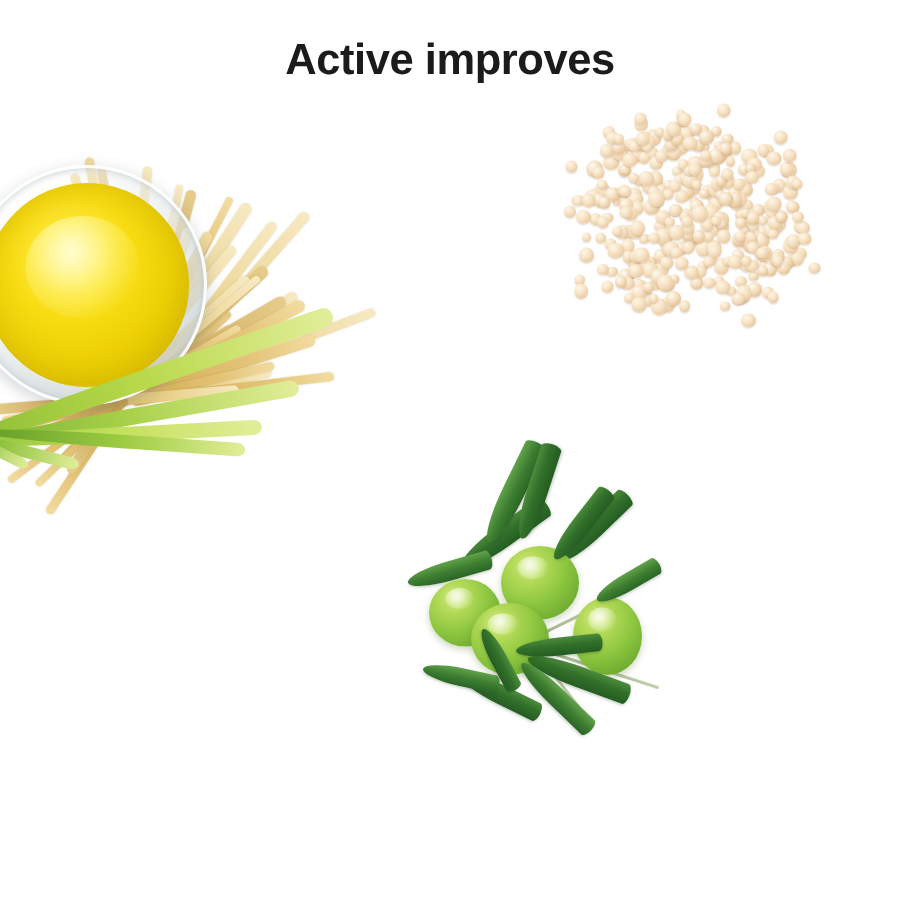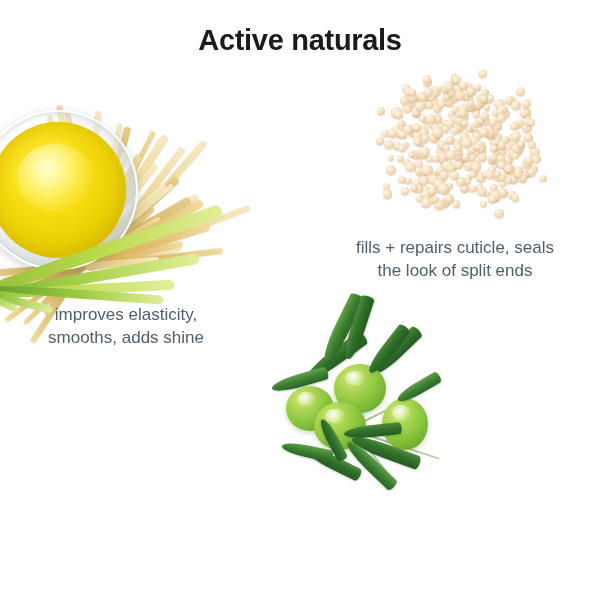"Active naturals" div.page-title { text: naturals -> improves }
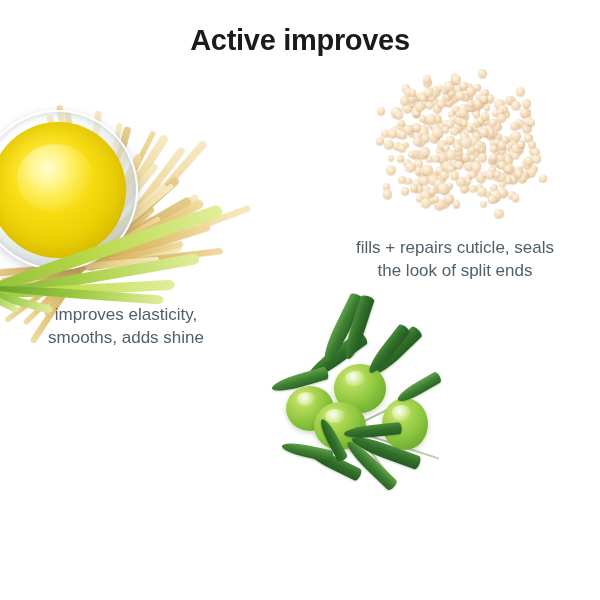"fills + repairs cuticle, seals" div.ing-desc { html: <div>fills + repairs cuticle, seals the look of split ends</div> -> none }
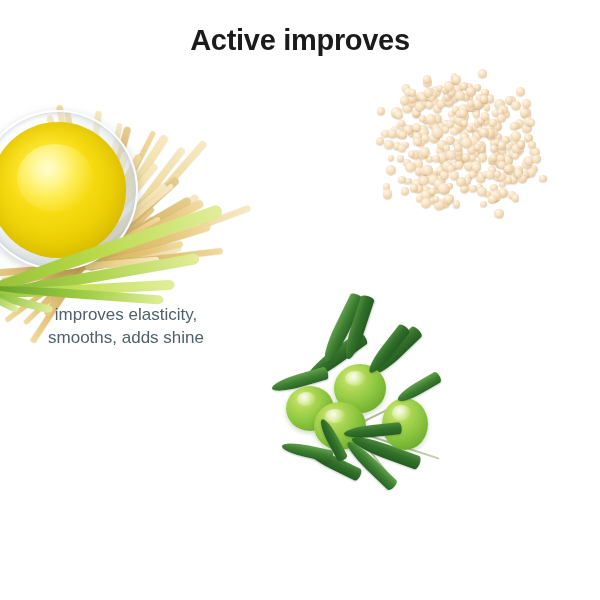"improves elasticity," div.ing-desc { html: <div>improves elasticity, smooths, adds shine</div> -> none }
